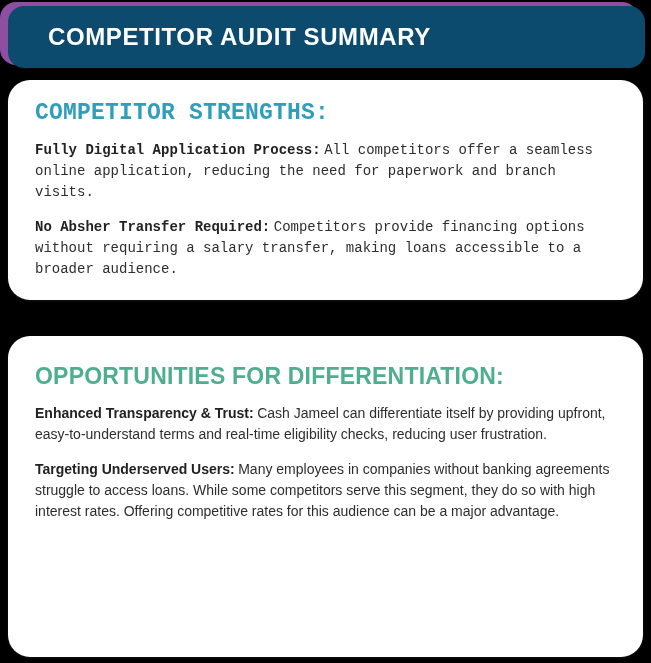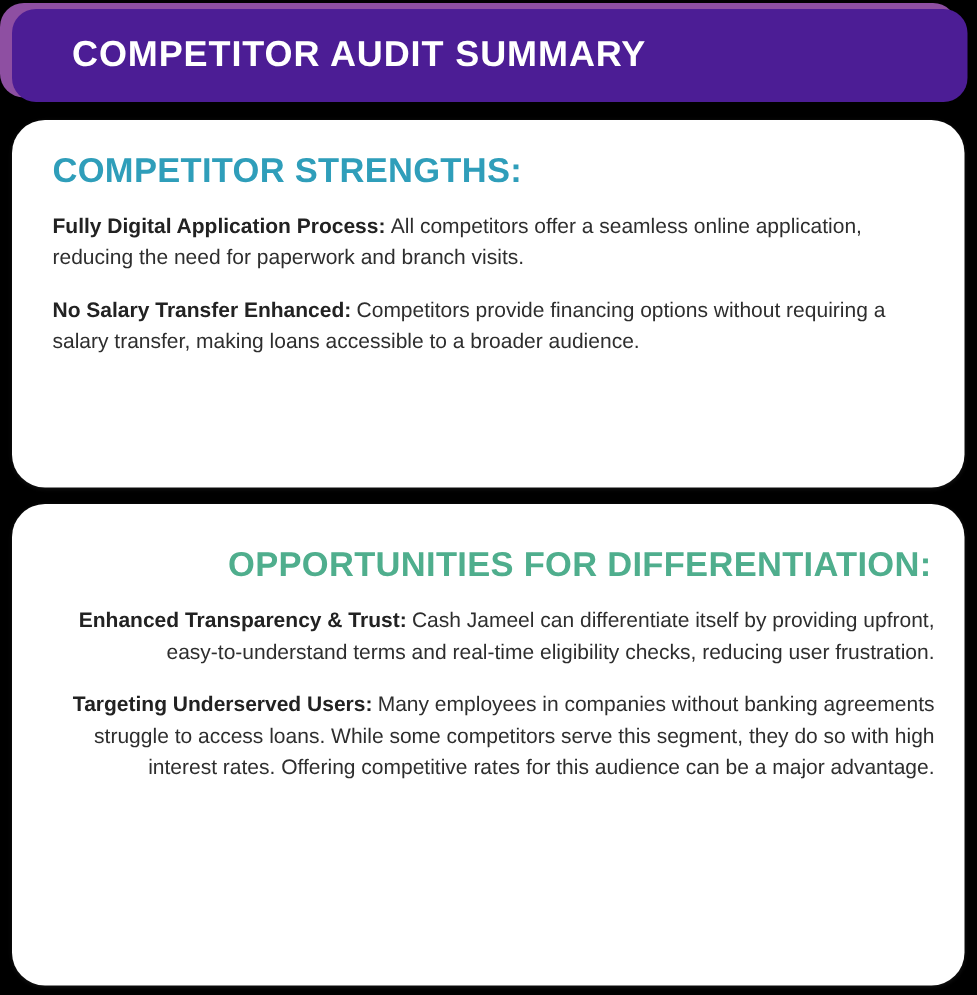"COMPETITOR AUDIT SUMMARY" div.banner { background: #4c1d95 -> #0c4a6e }
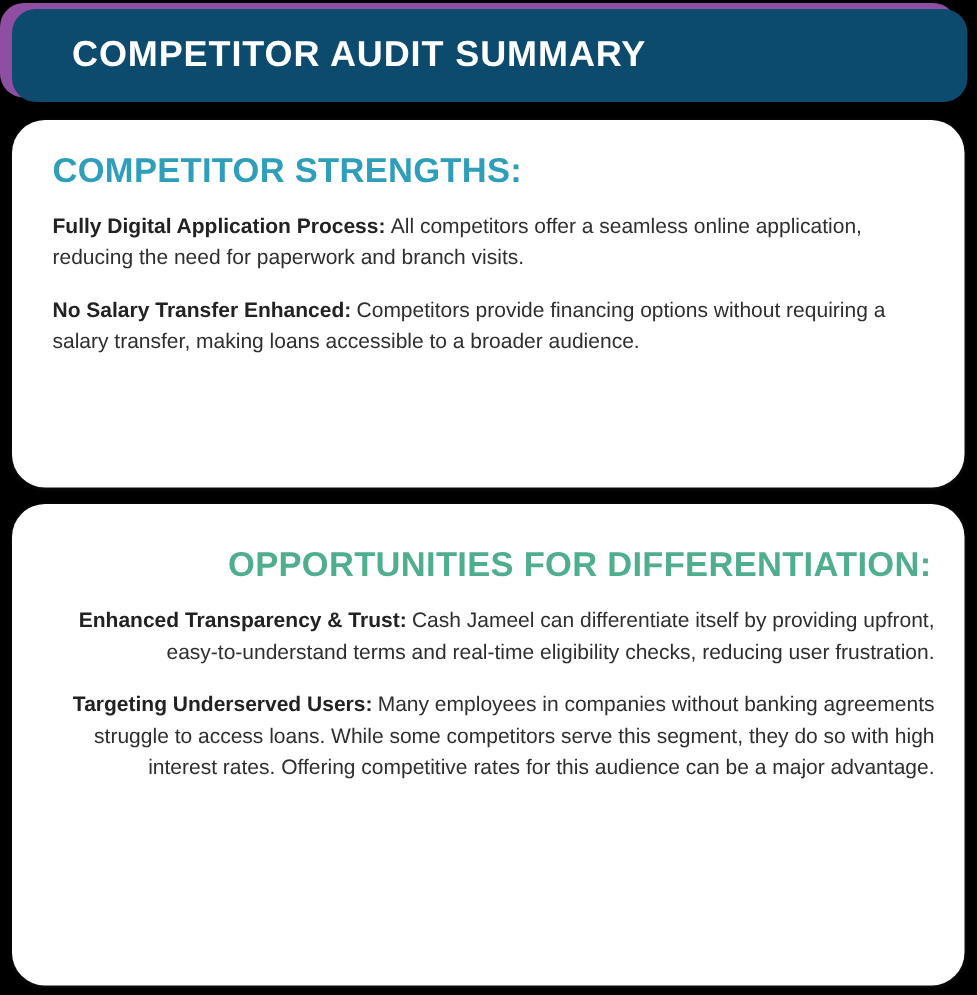"COMPETITOR STRENGTHS:" .card-strengths { font-family: none -> Liberation Mono, monospace; height: 245px -> 220px }
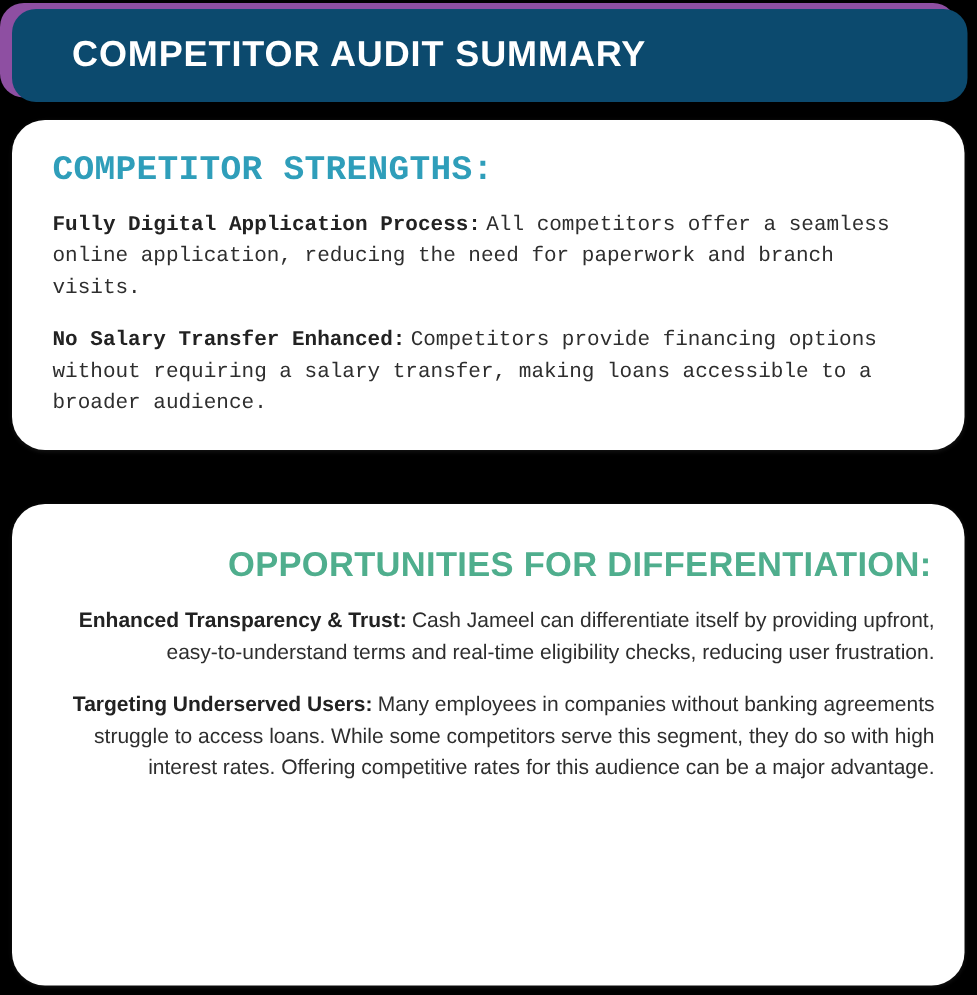"No Salary Transfer Enhanced:" strong { text: Salary Transfer Enhanced -> Absher Transfer Required }
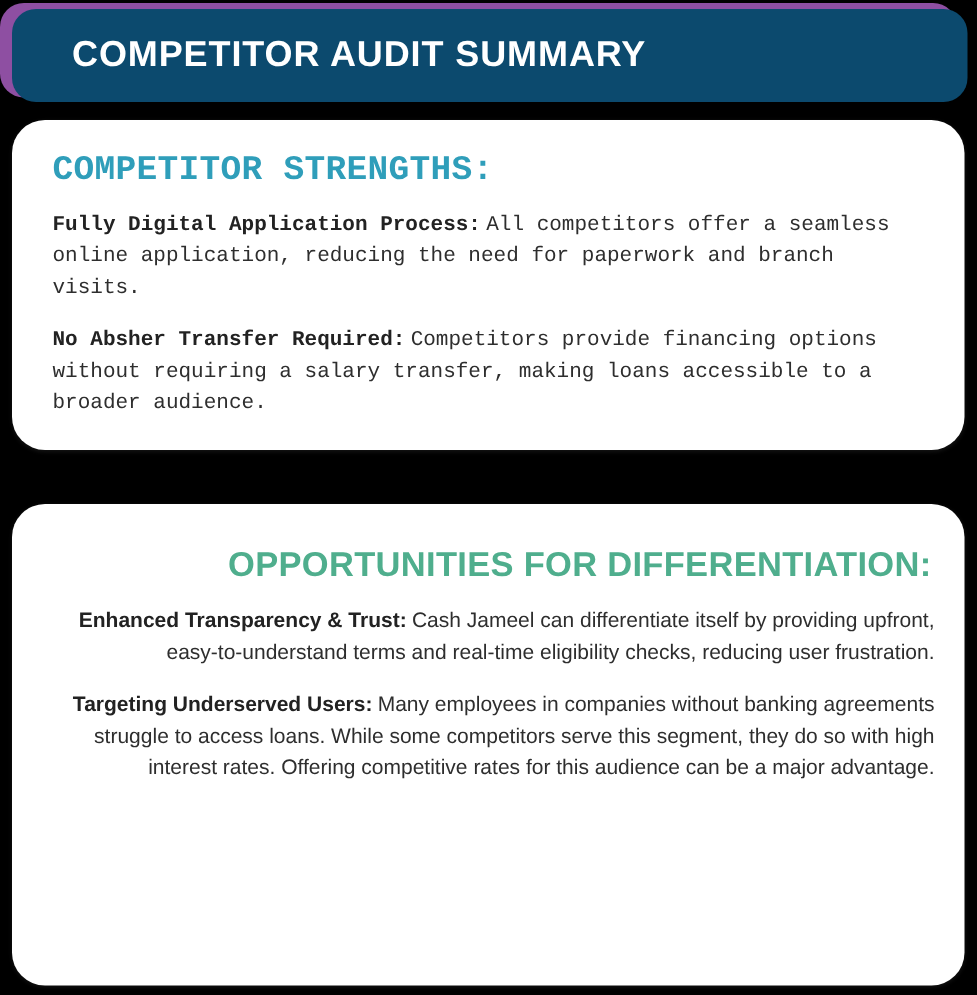"OPPORTUNITIES FOR DIFFERENTIATION:" .card-opportunities { text-align: right -> none }
